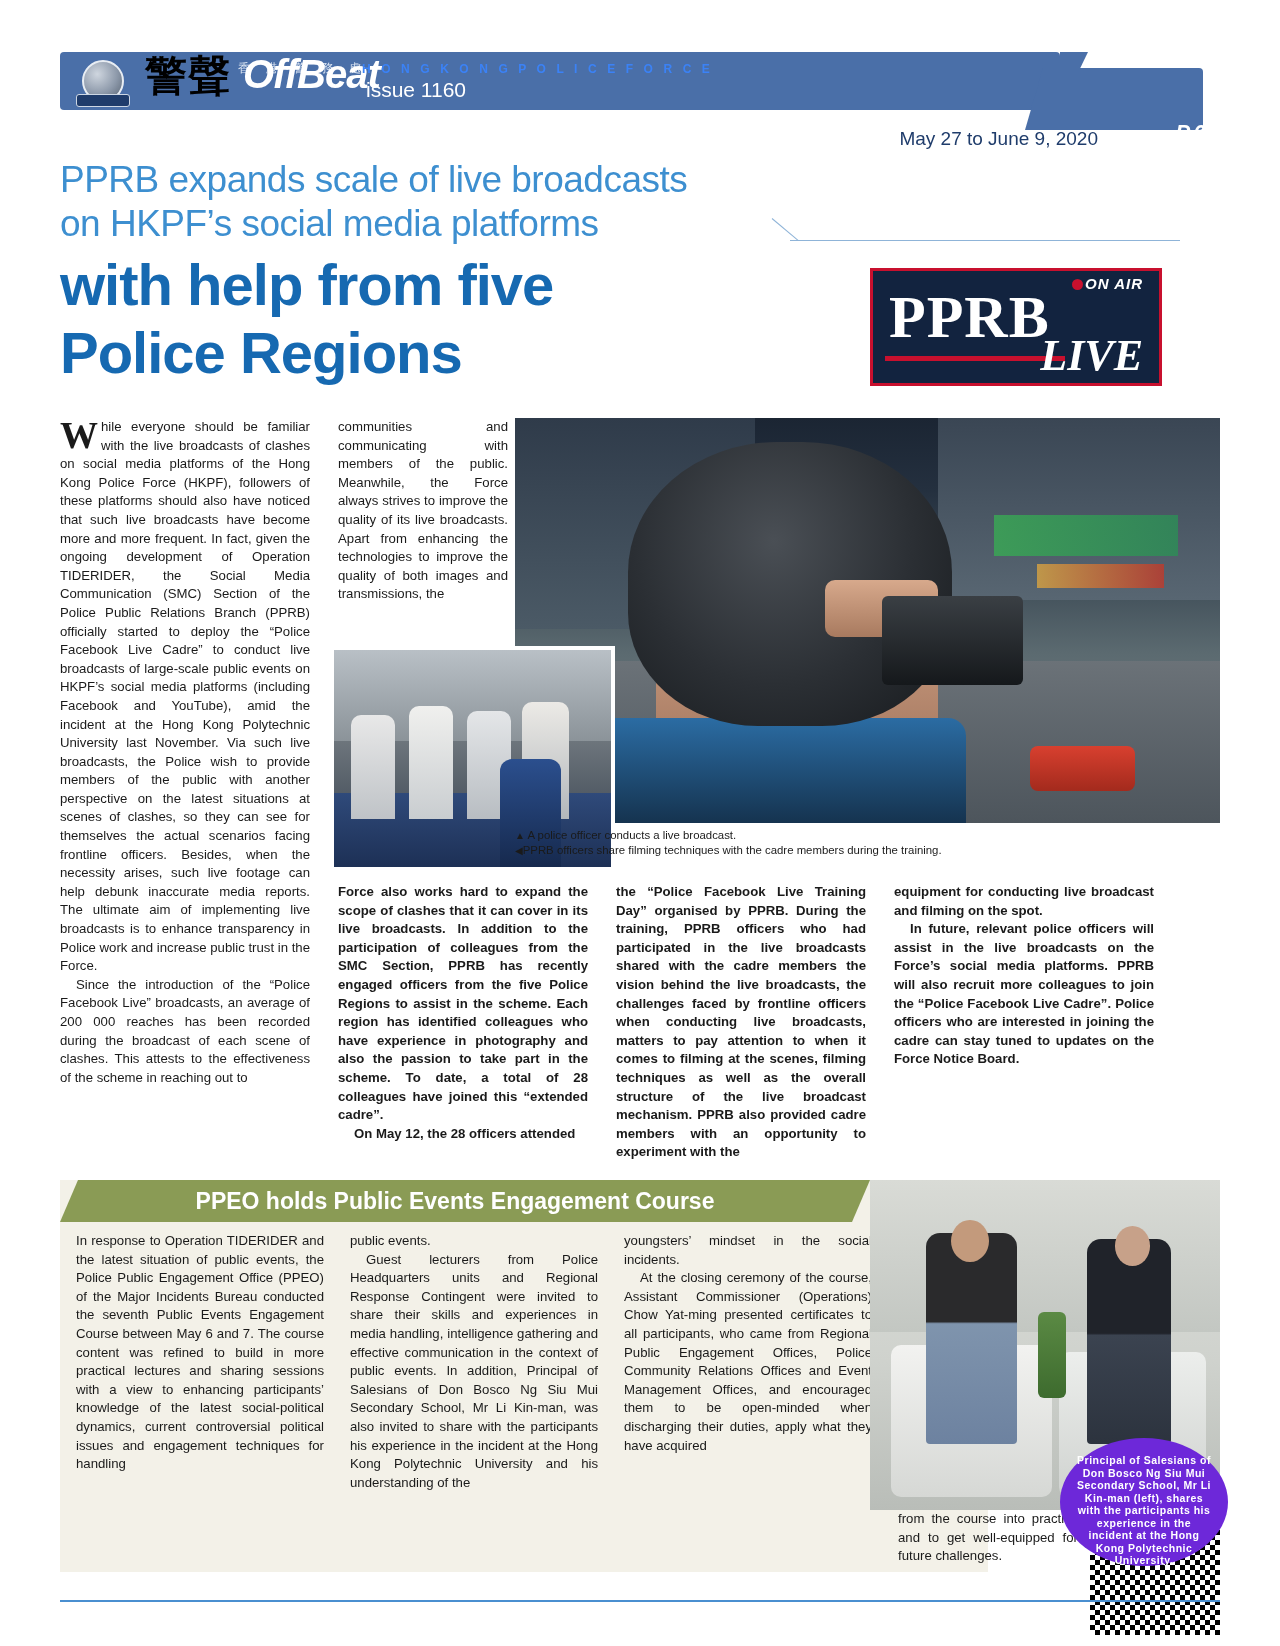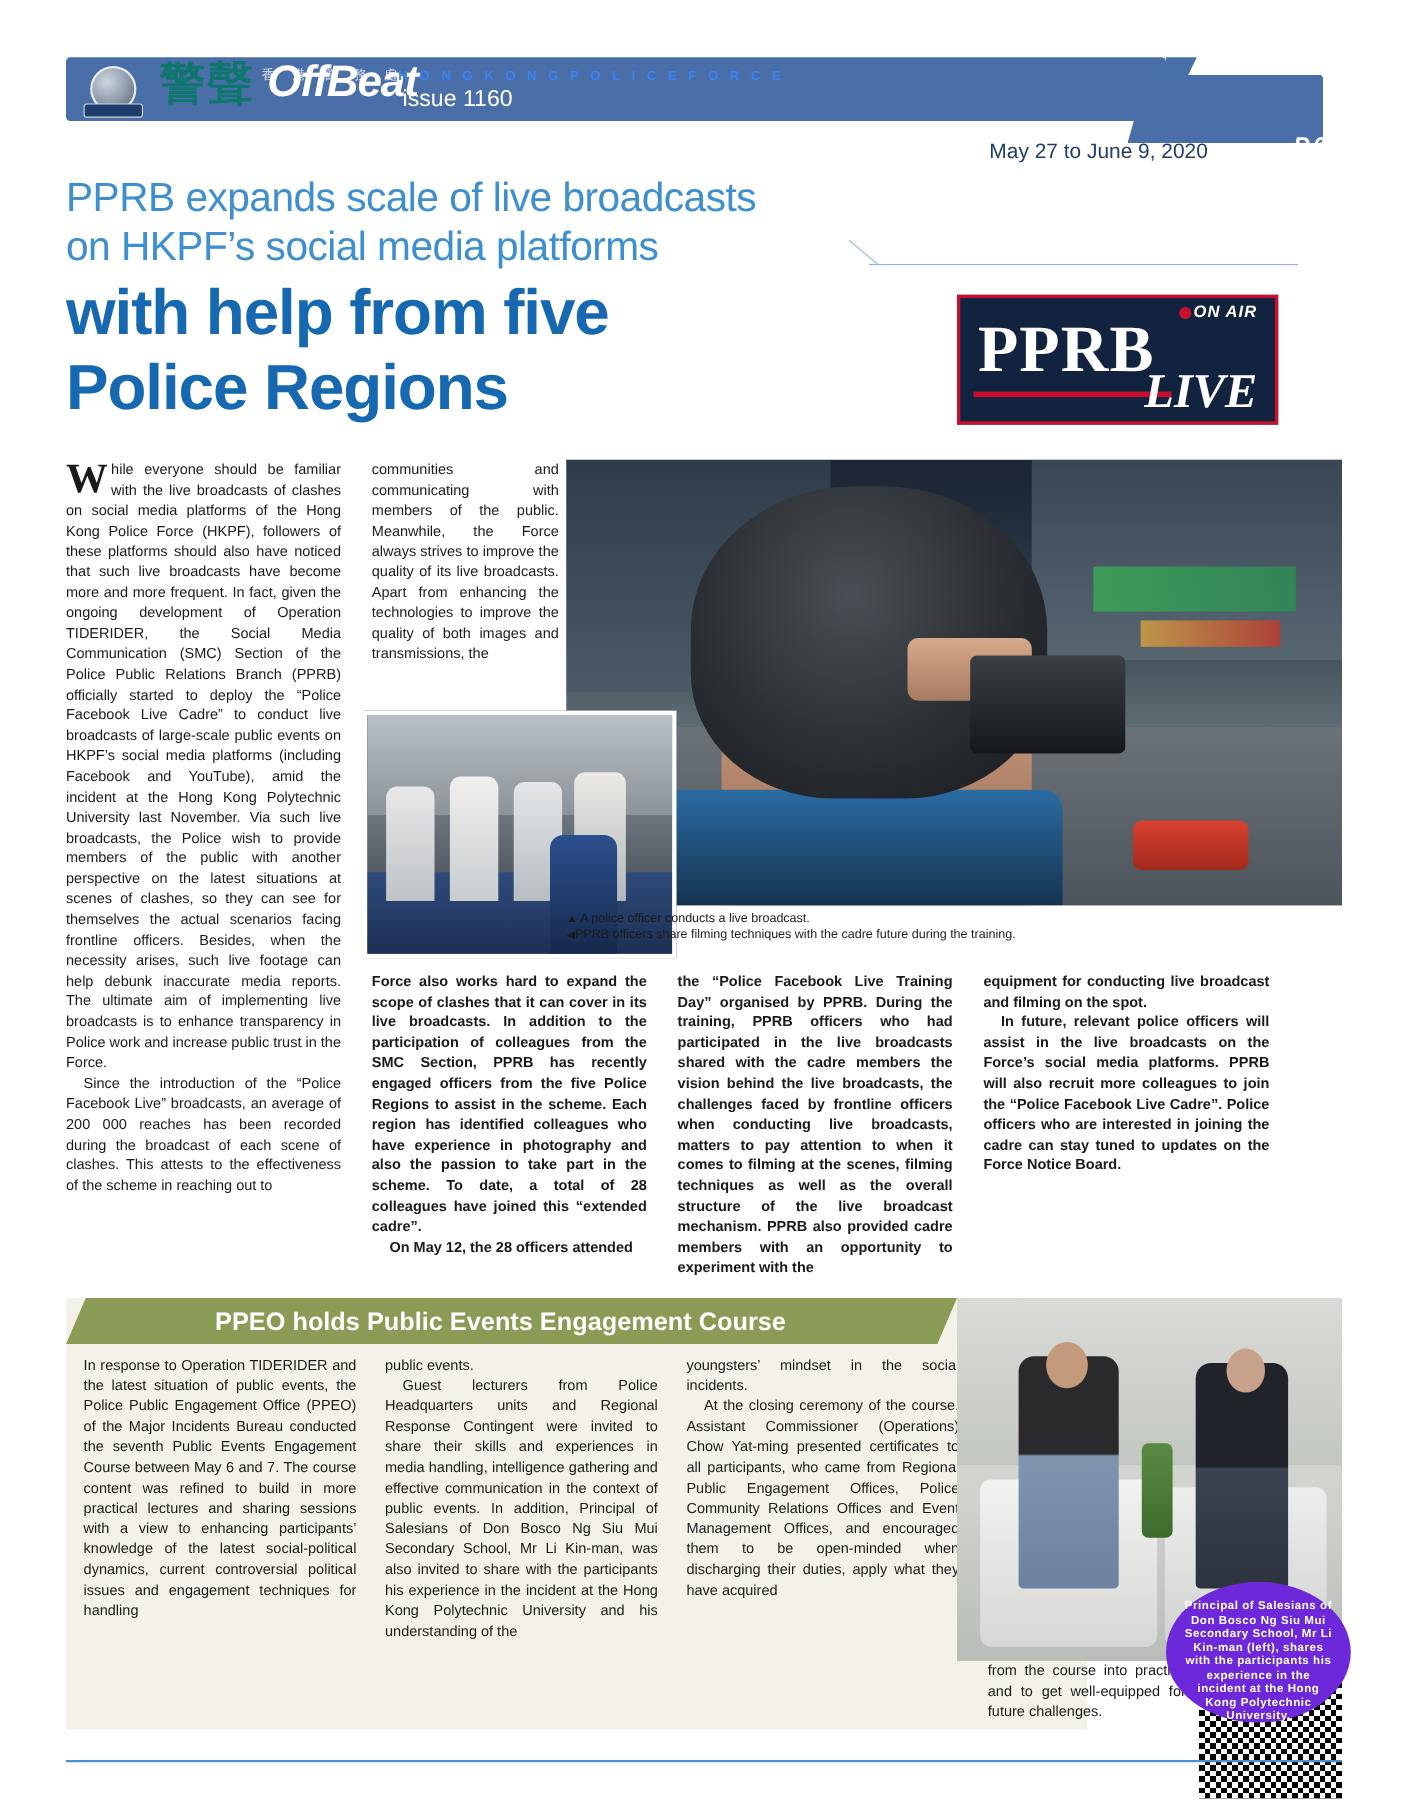"警聲" .mast-cn { color: #0f766e -> #000000 }
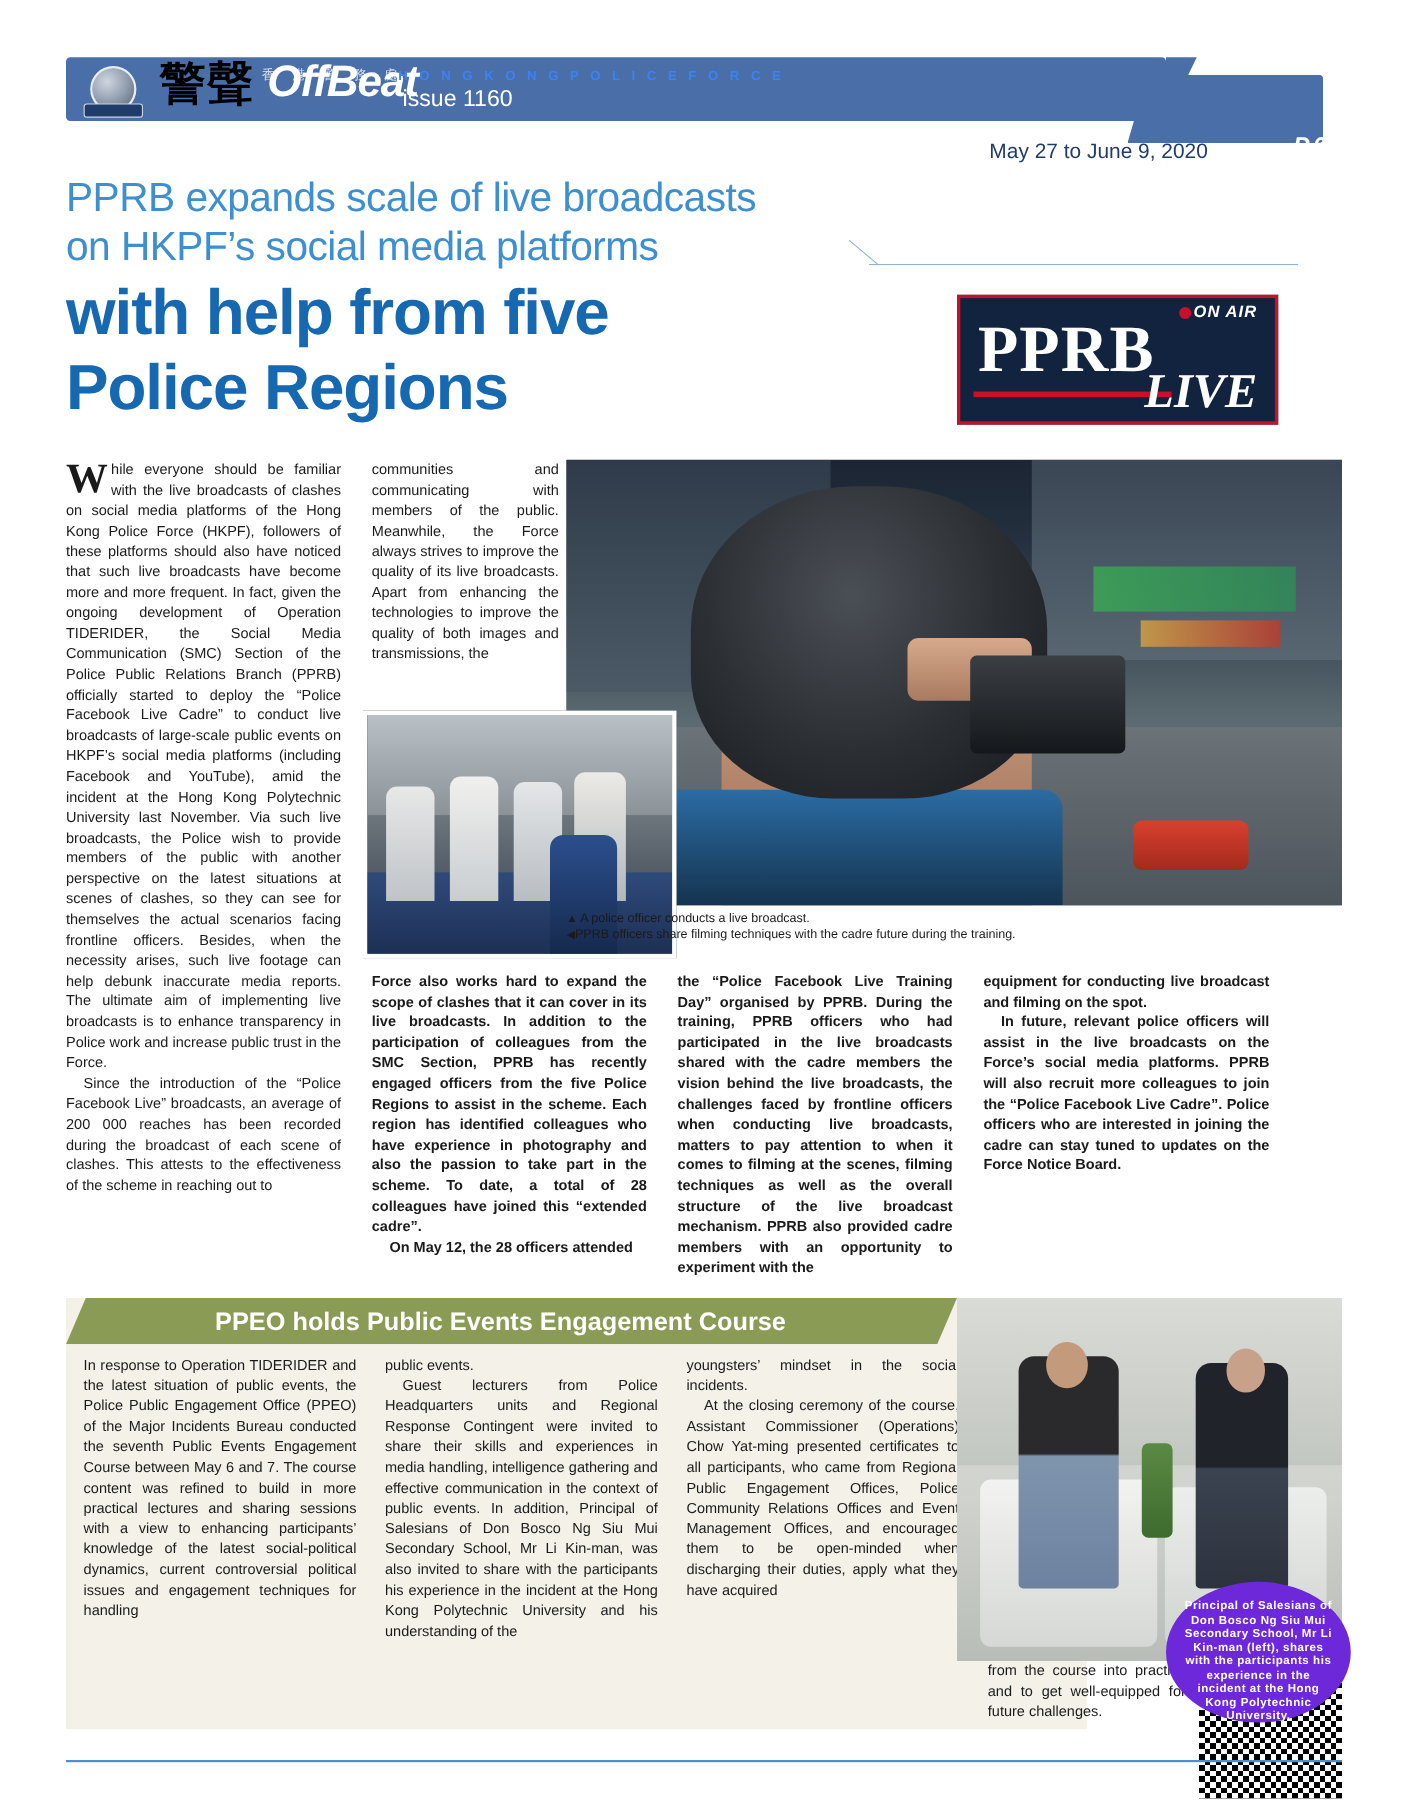"PPRB officers share filming techniques" span { text: future -> members }
